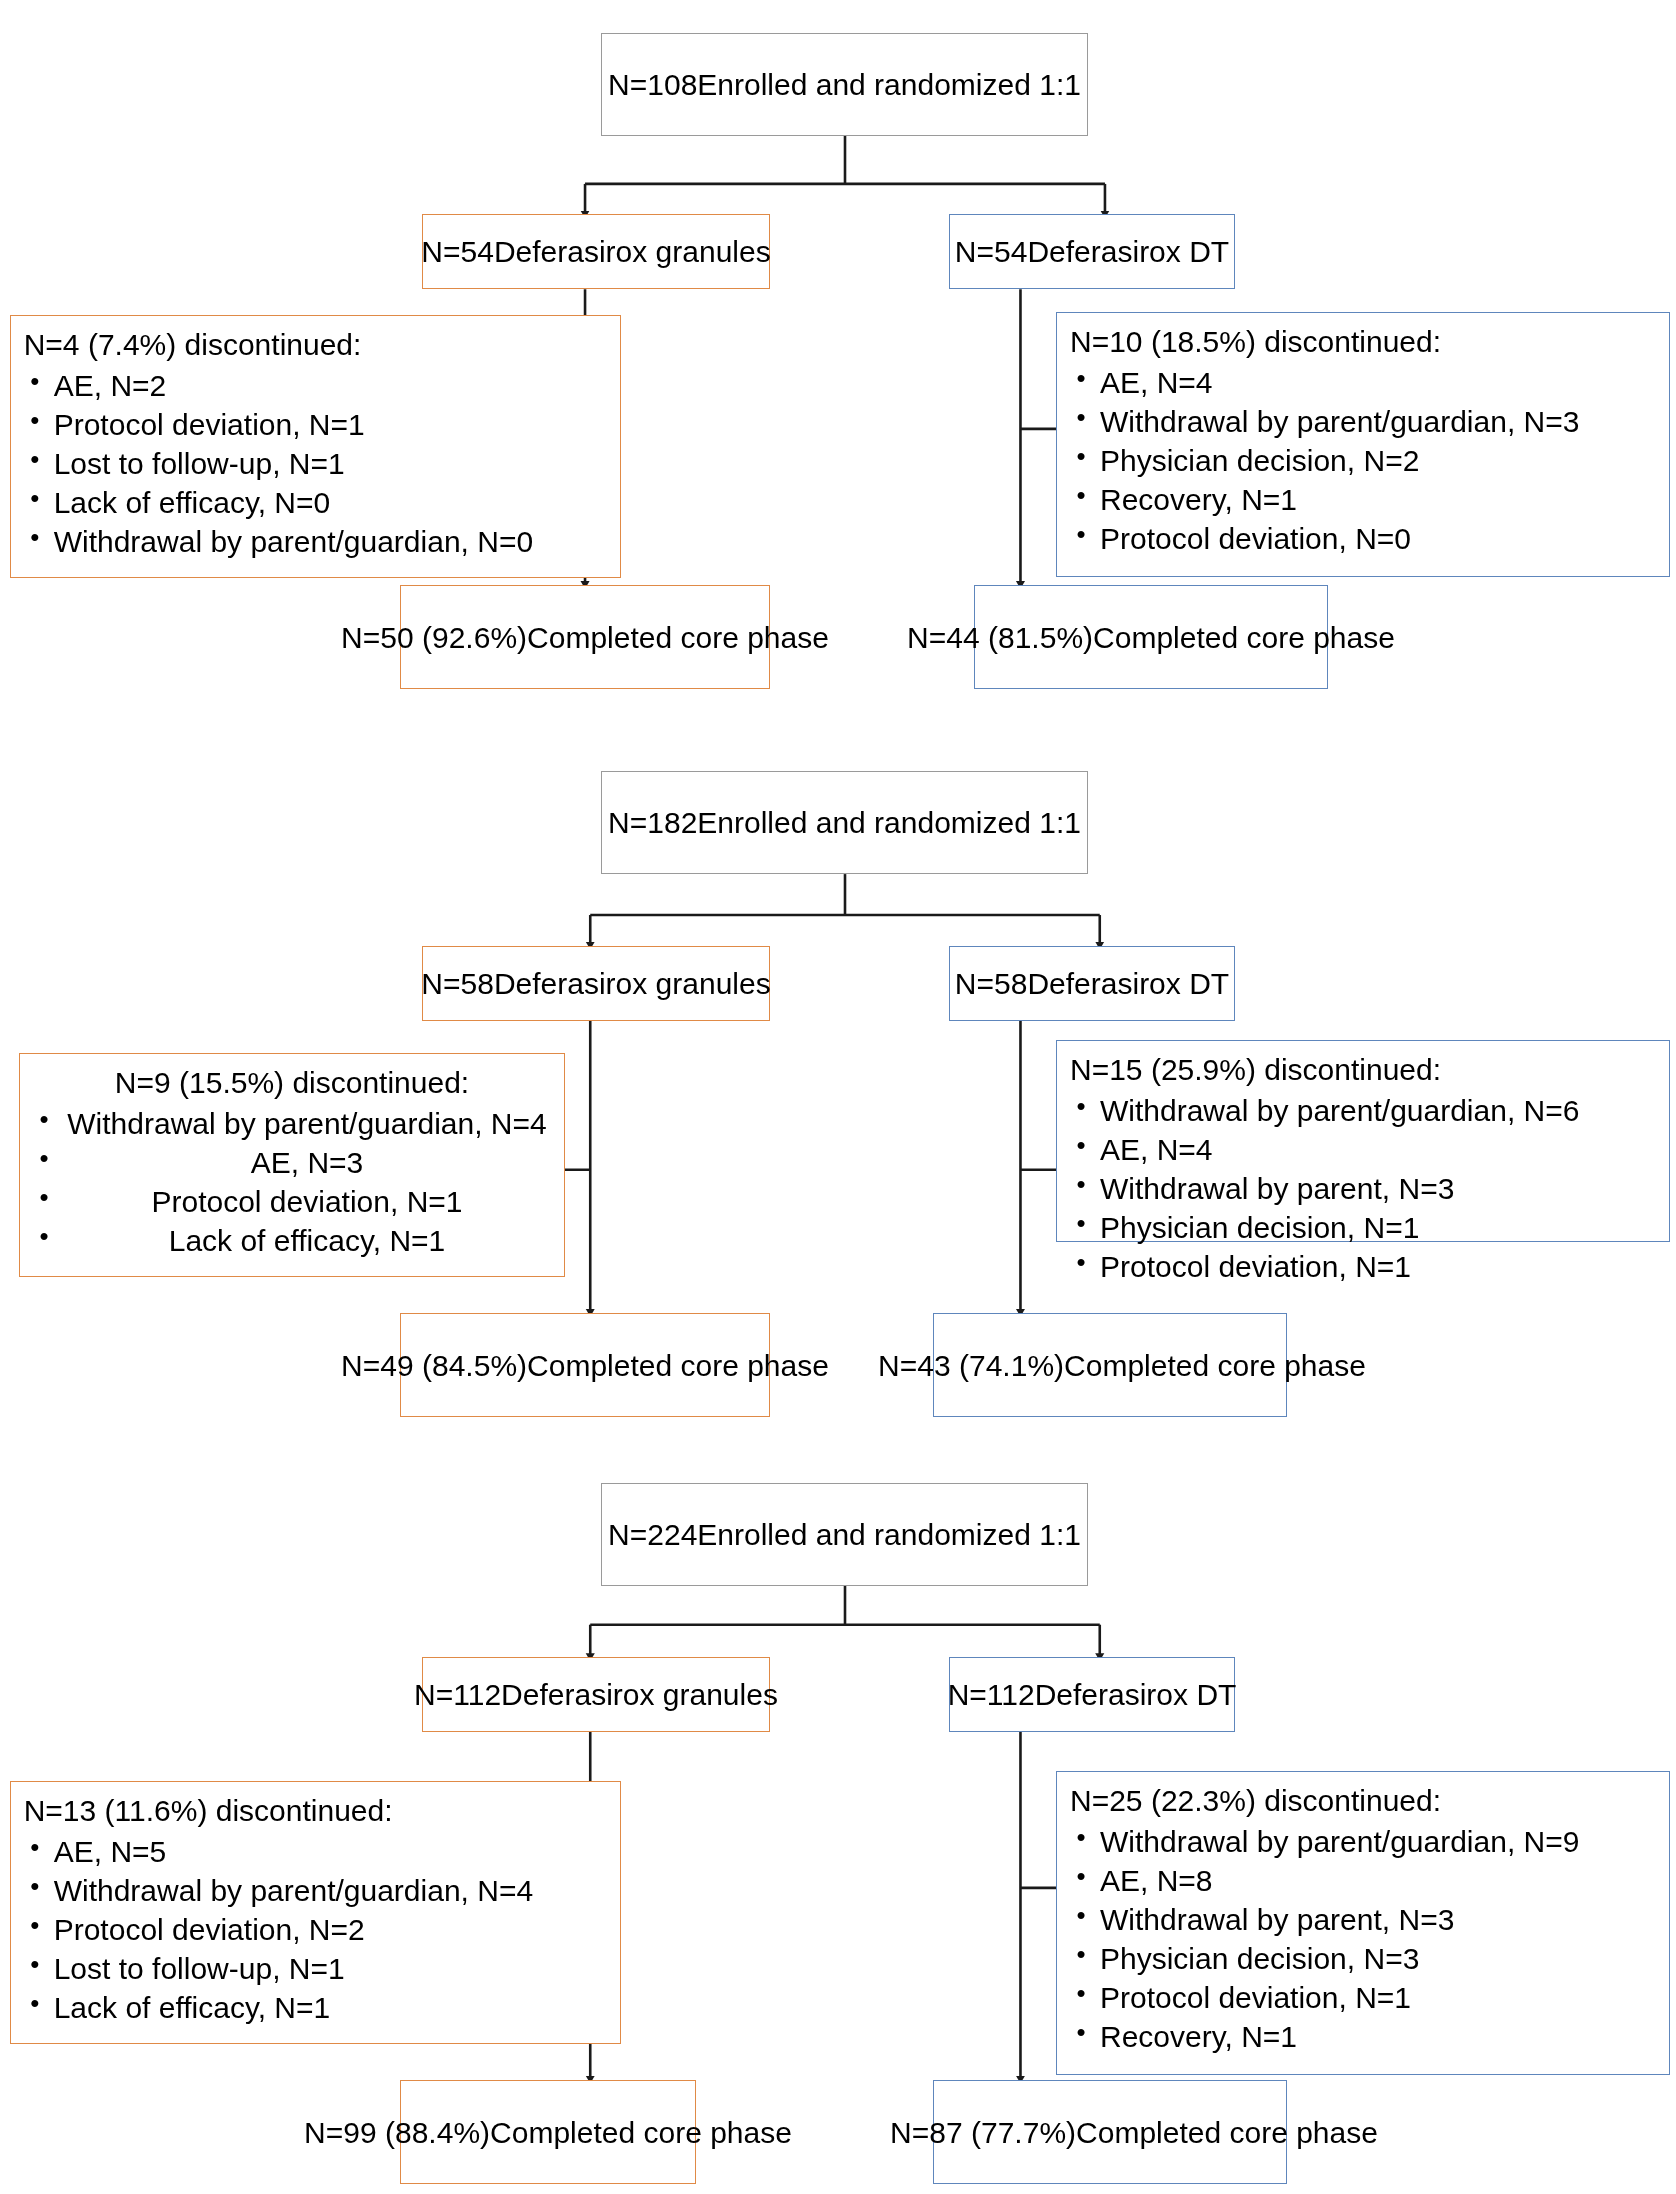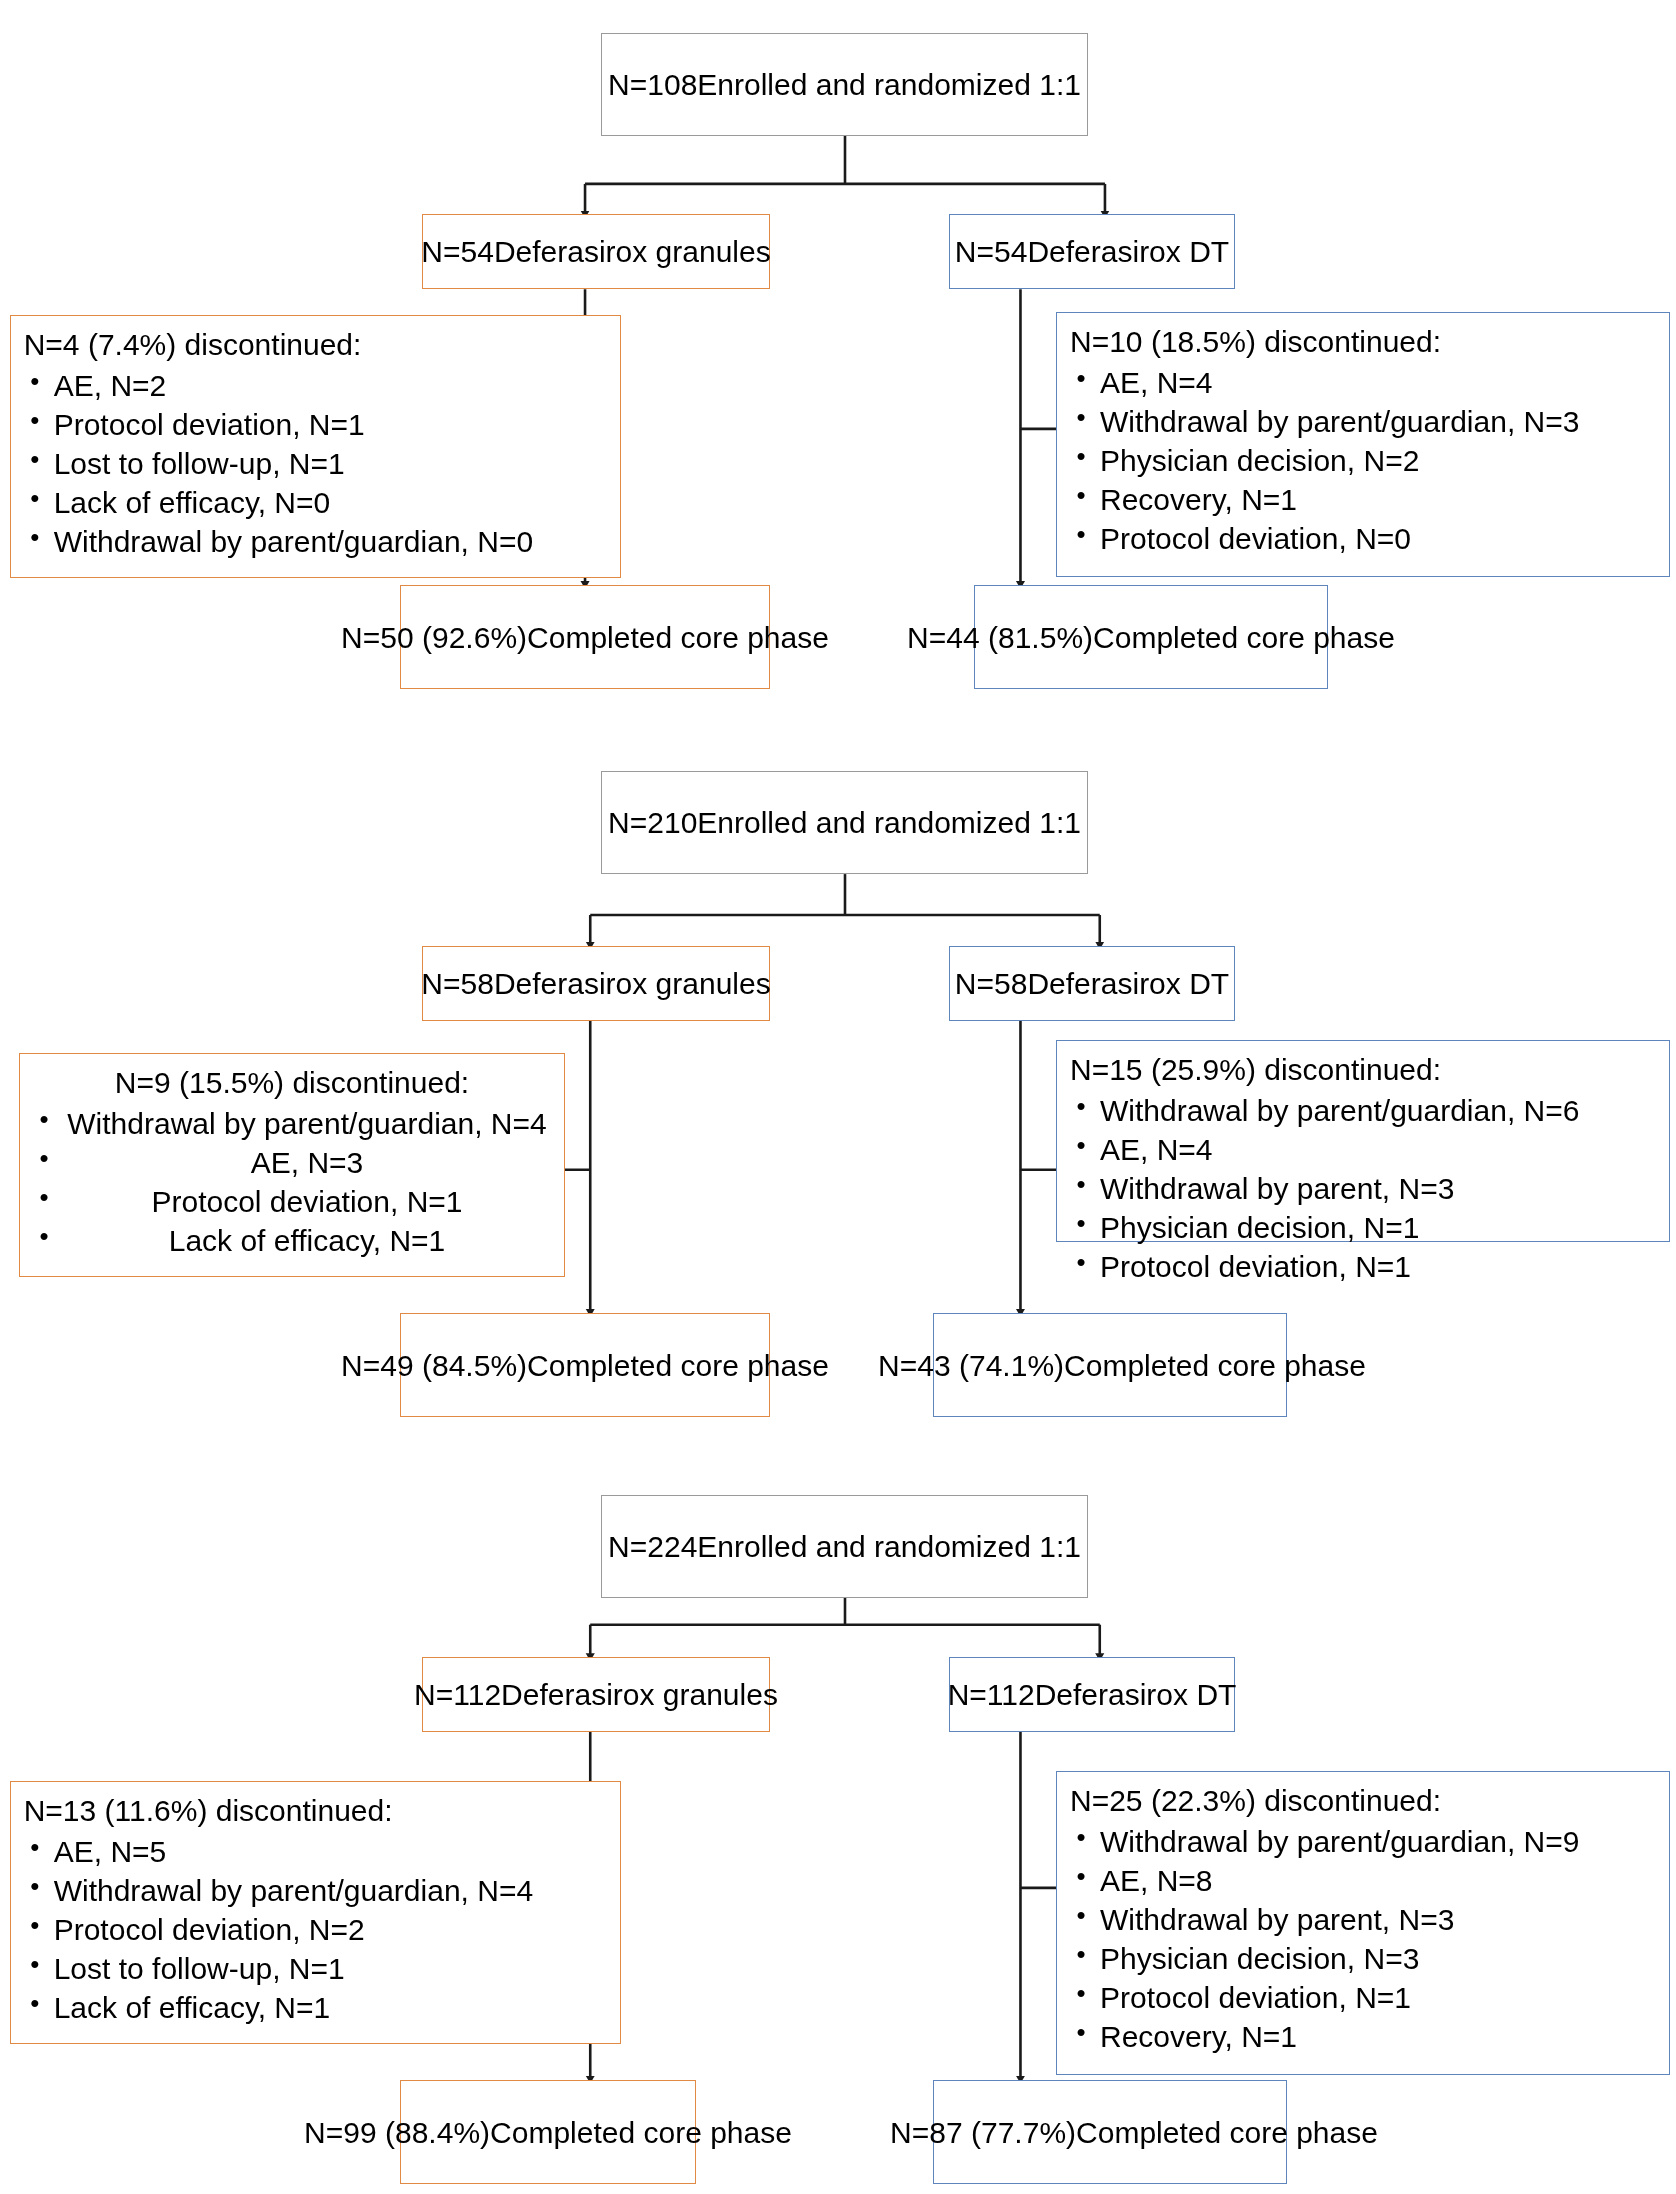"N=210" div.ln { text: 210 -> 182 }
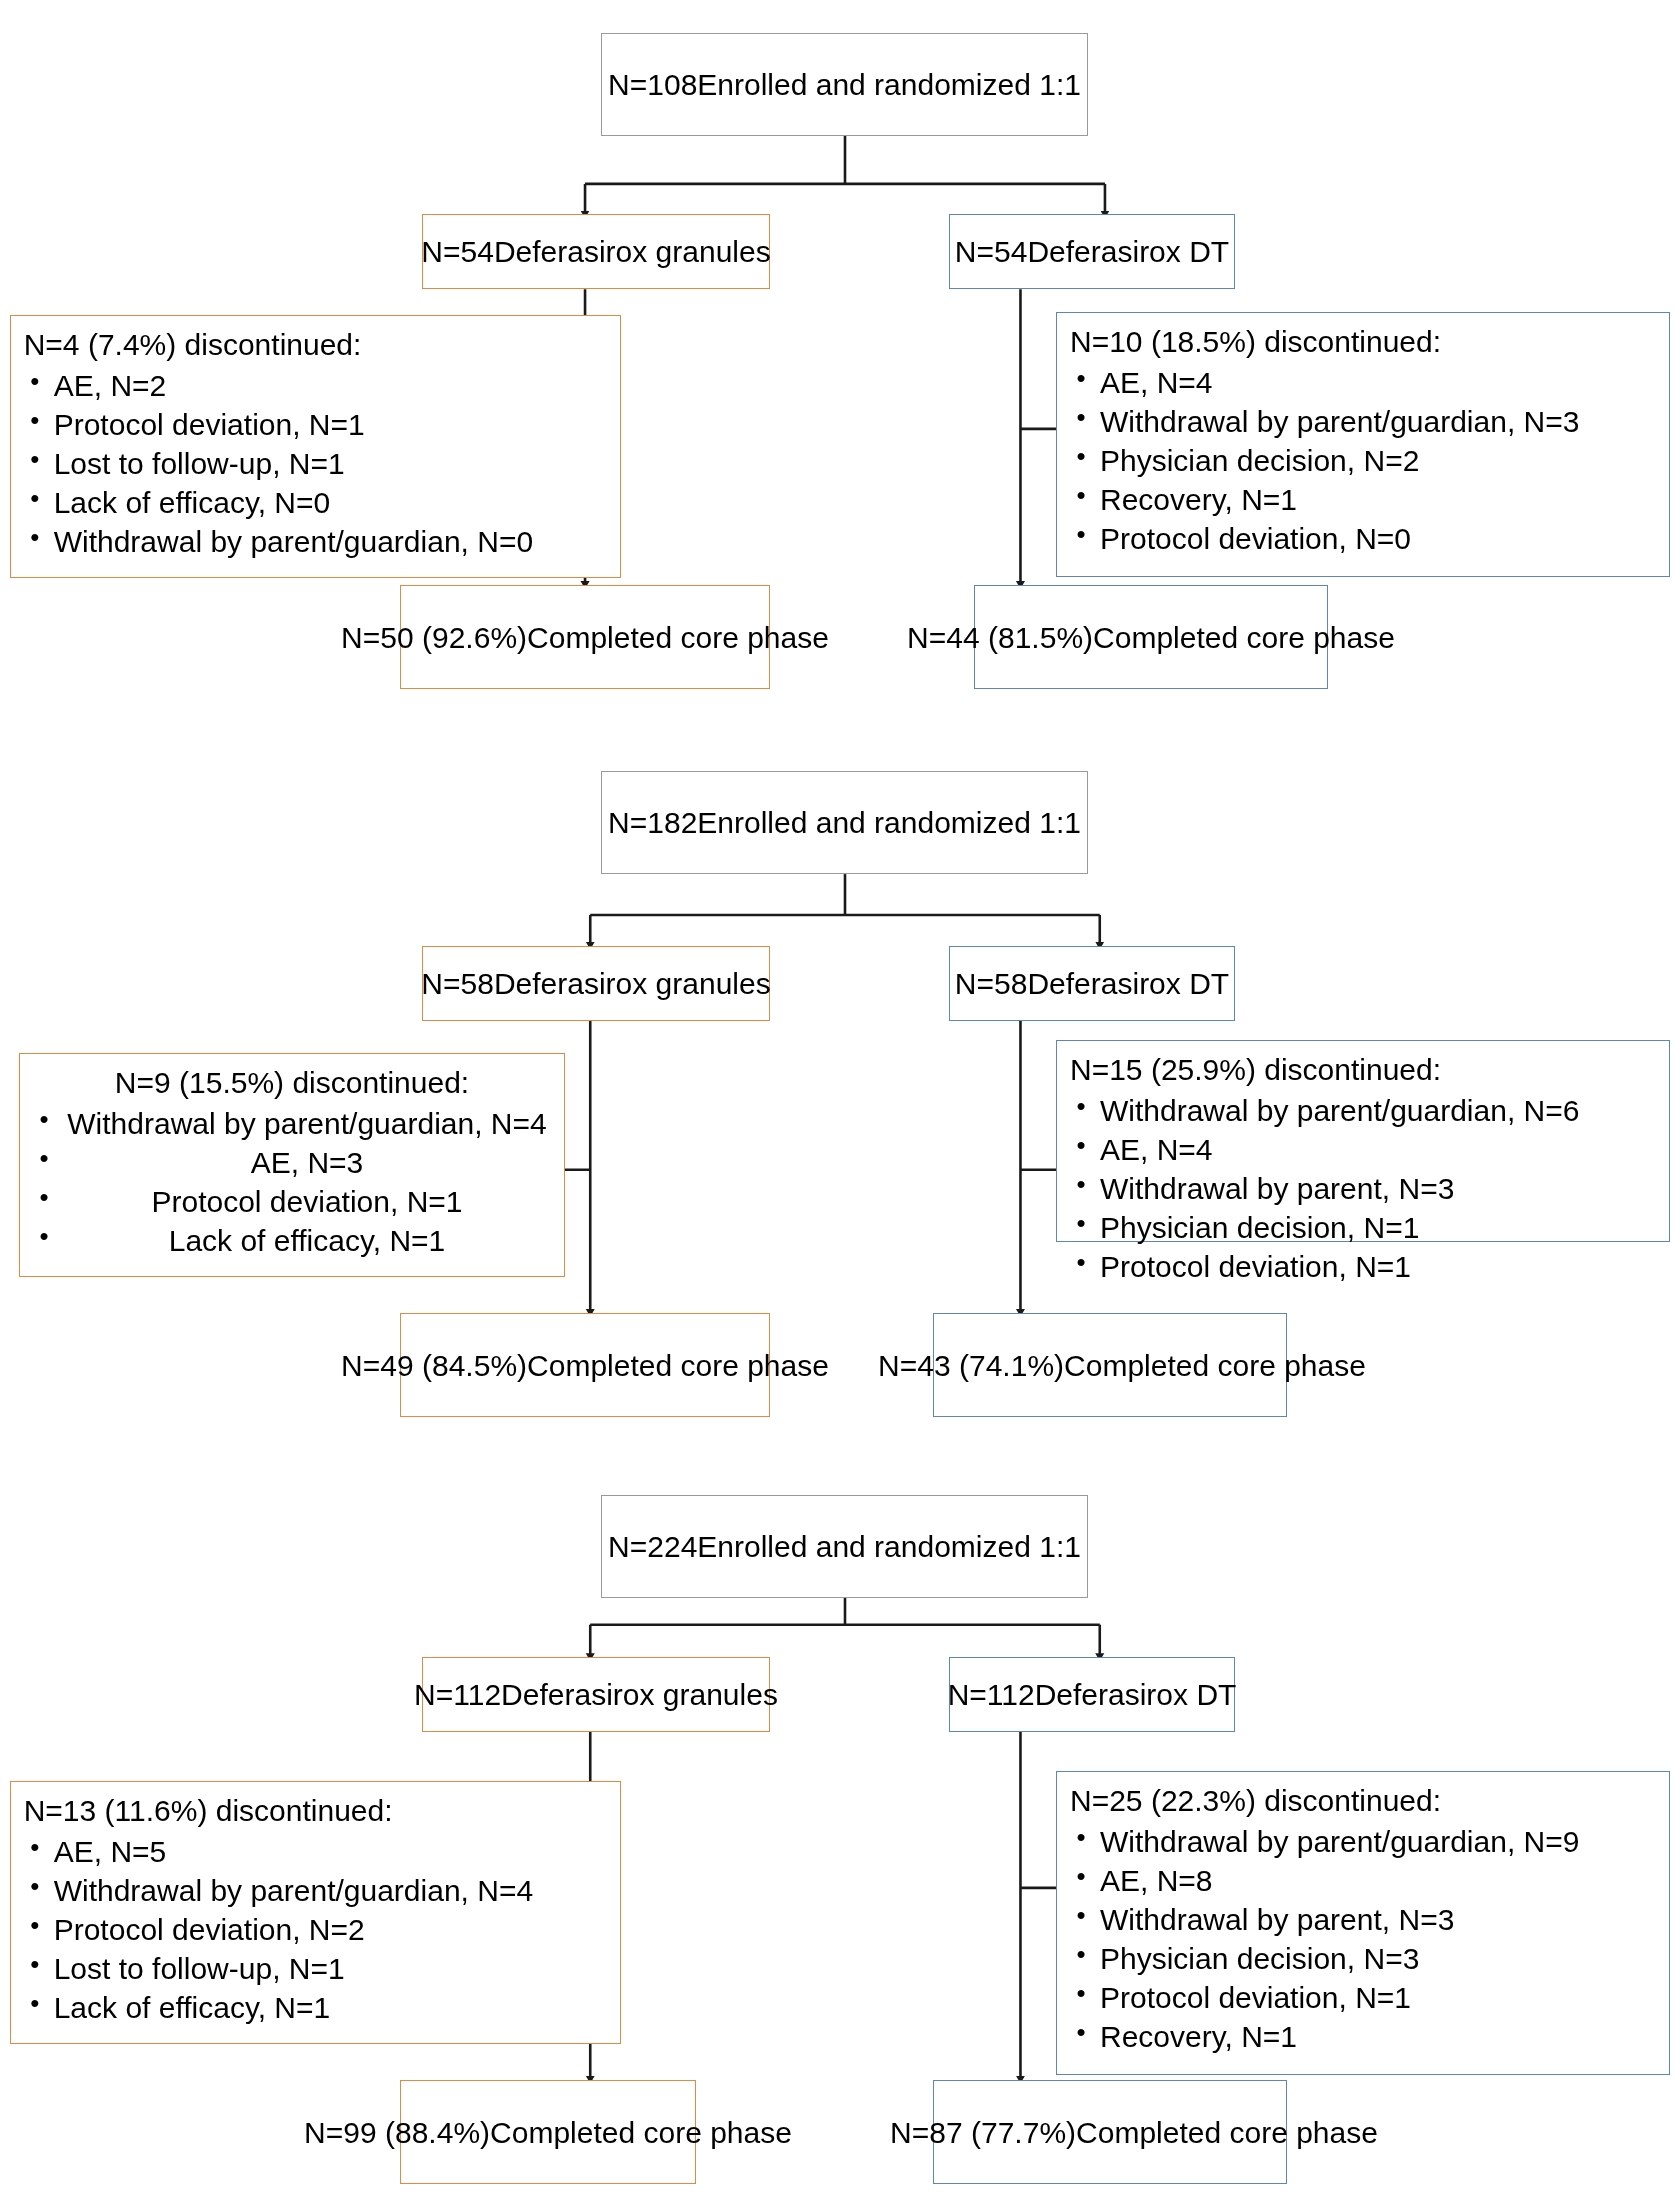"N=224" div.box { margin-top: 12px -> none }
